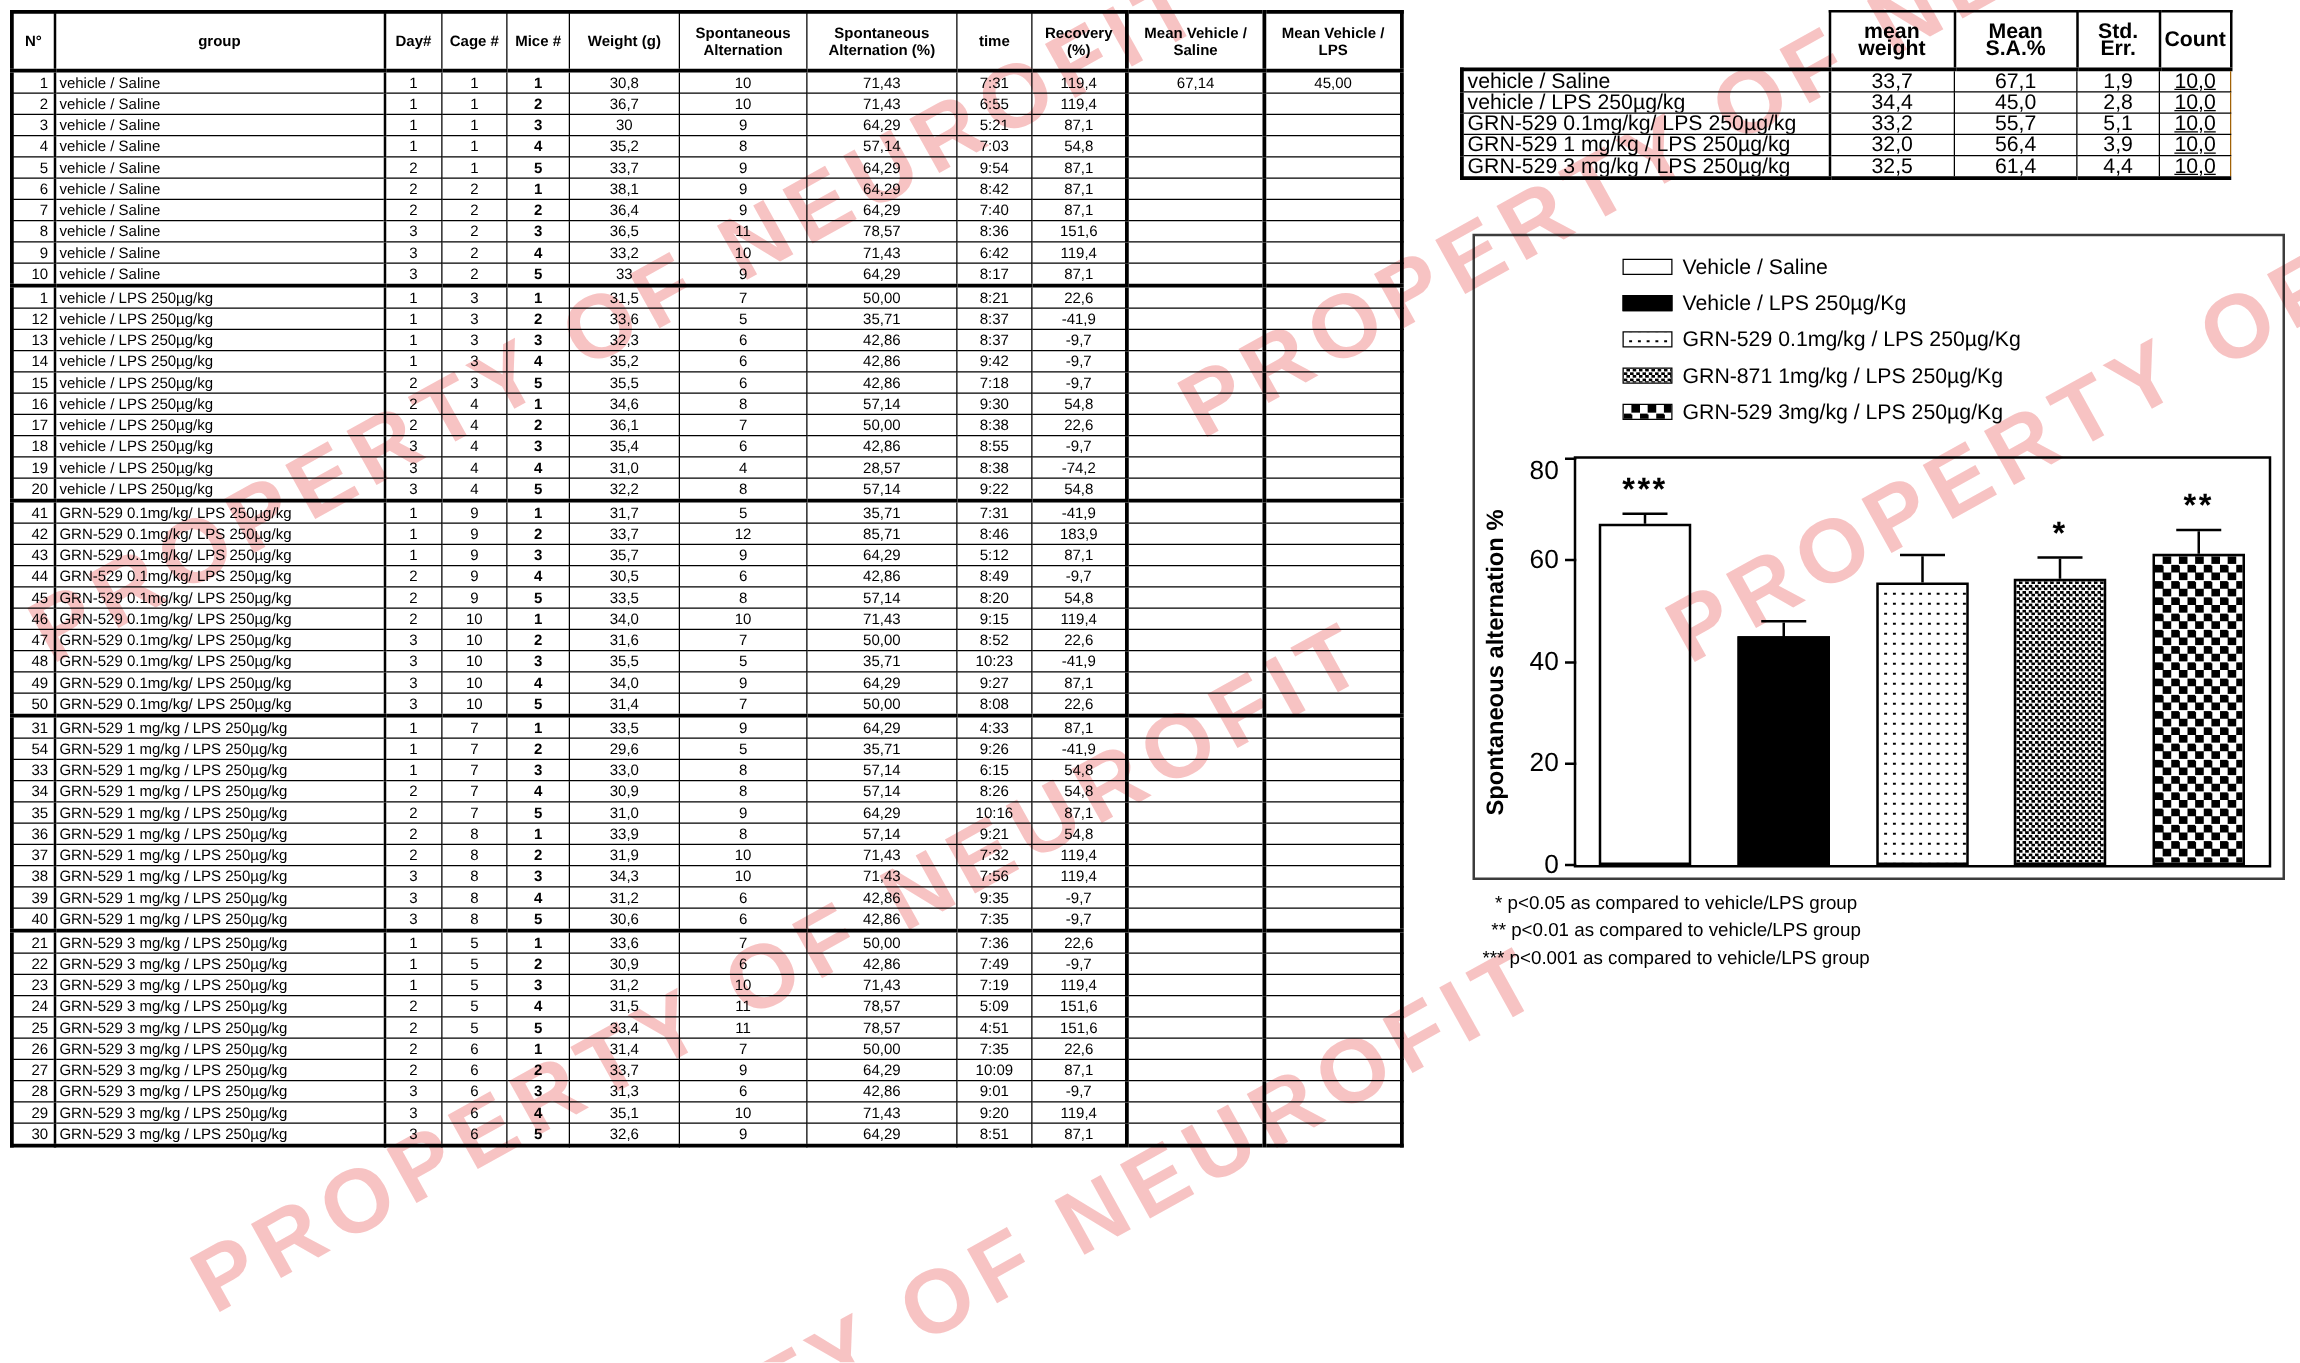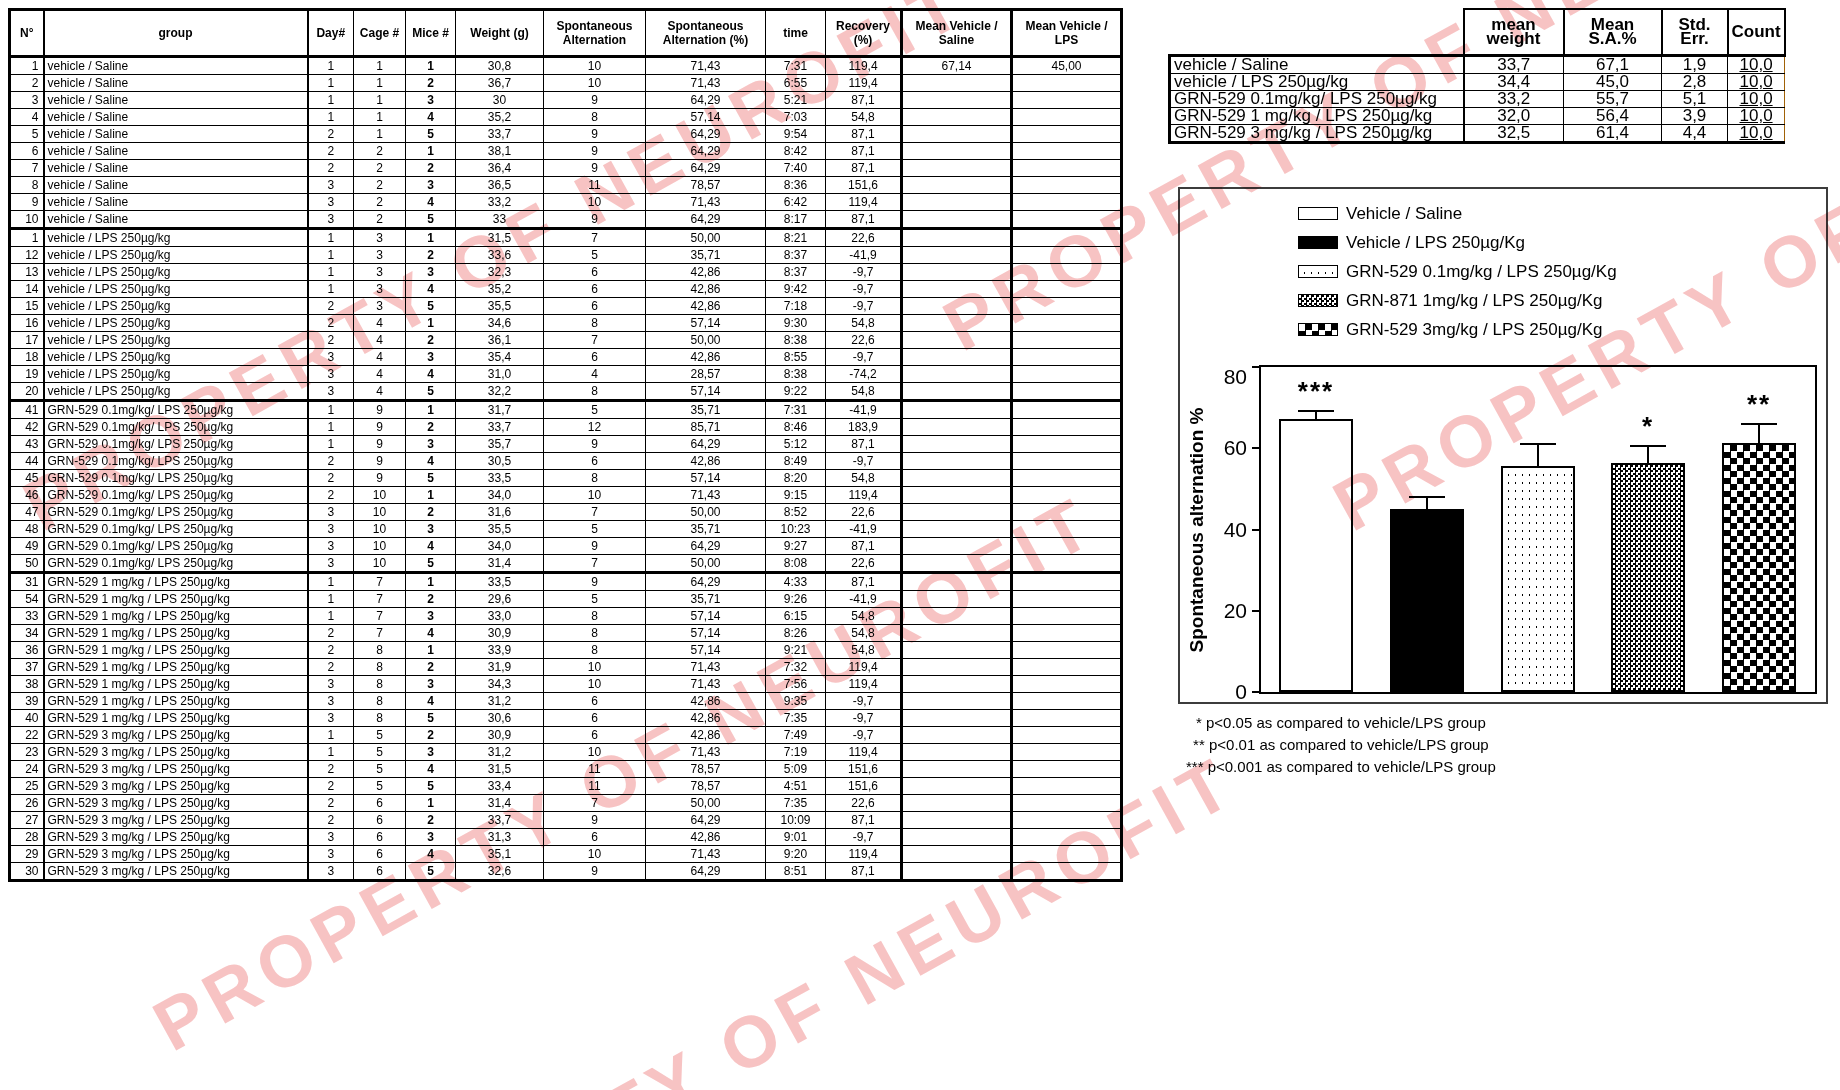"35" tr { html: none -> <tr> <td>35</td> <td>GRN-529 1 mg/kg / LPS 250µg/kg</td> <td>2</td> <td>7</td> <td>5</td> <td>31,0</td> <td>9</td> <td>64,29</td> <td>10:16</td> <td>87,1</td> <td></td> <td></td> </tr> }
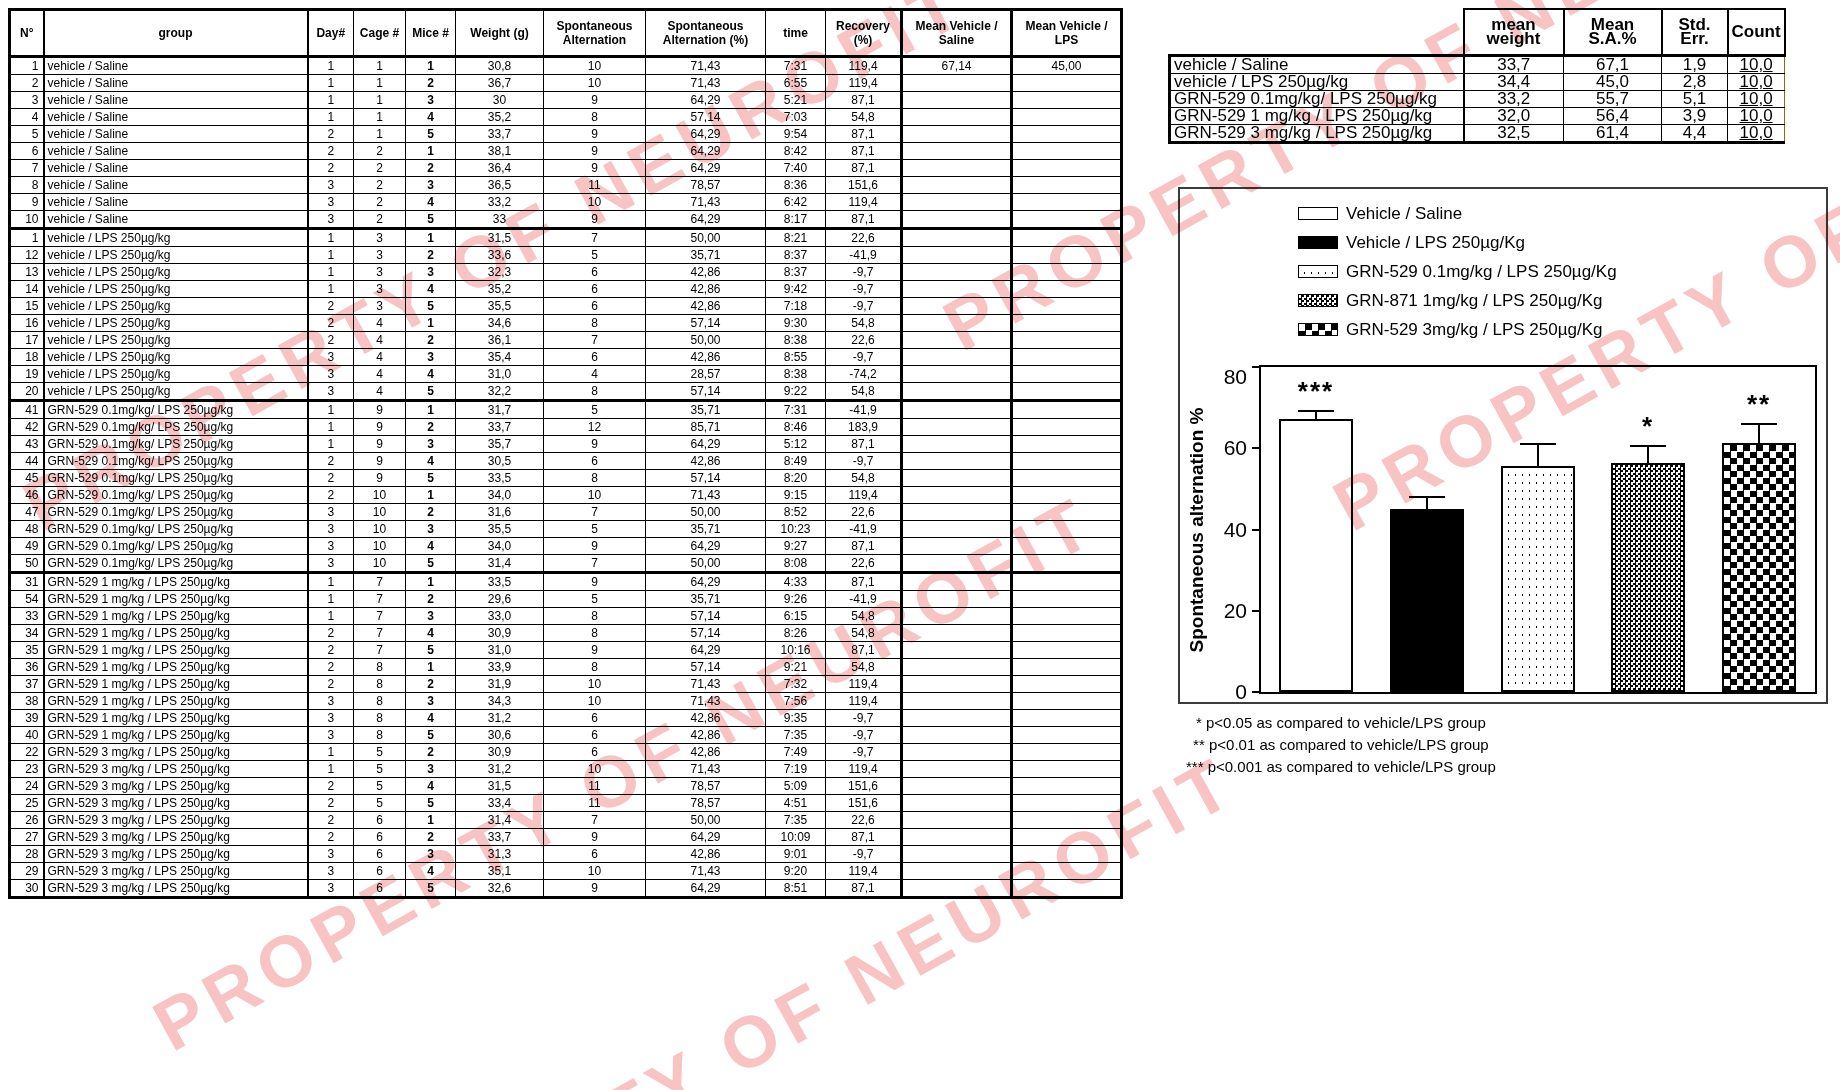"21" tr.gs { html: none -> <tr> <td>21</td> <td>GRN-529 3 mg/kg / LPS 250µg/kg</td> <td>1</td> <td>5</td> <td>1</td> <td>33,6</td> <td>7</td> <td>50,00</td> <td>7:36</td> <td>22,6</td> <td></td> <td></td> </tr> }
